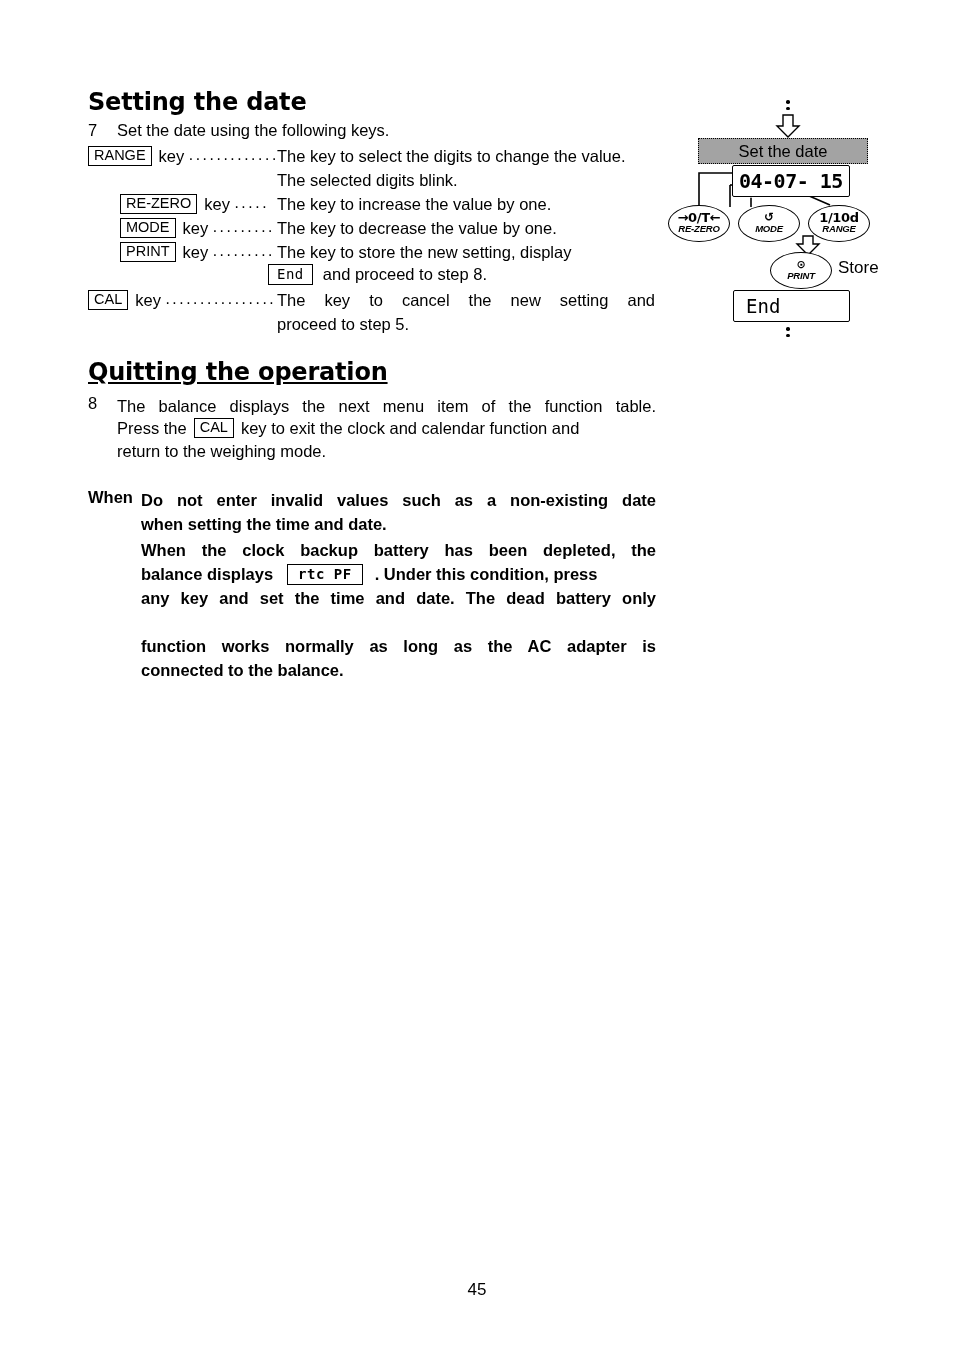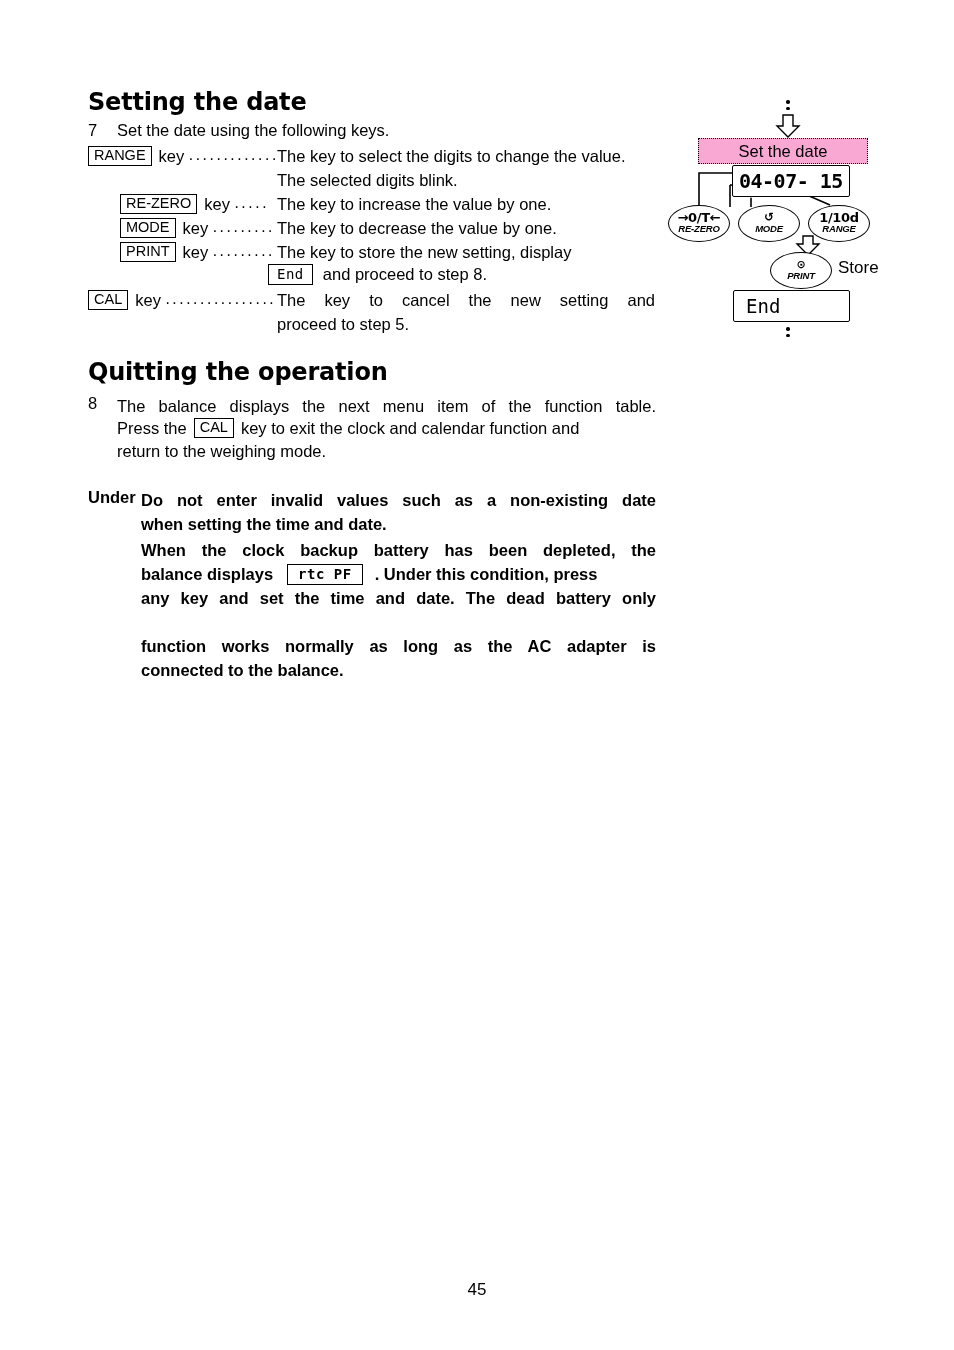"Set the date" #dg-setdate-box { background: #f9a8d4 -> #a3a3a3 }
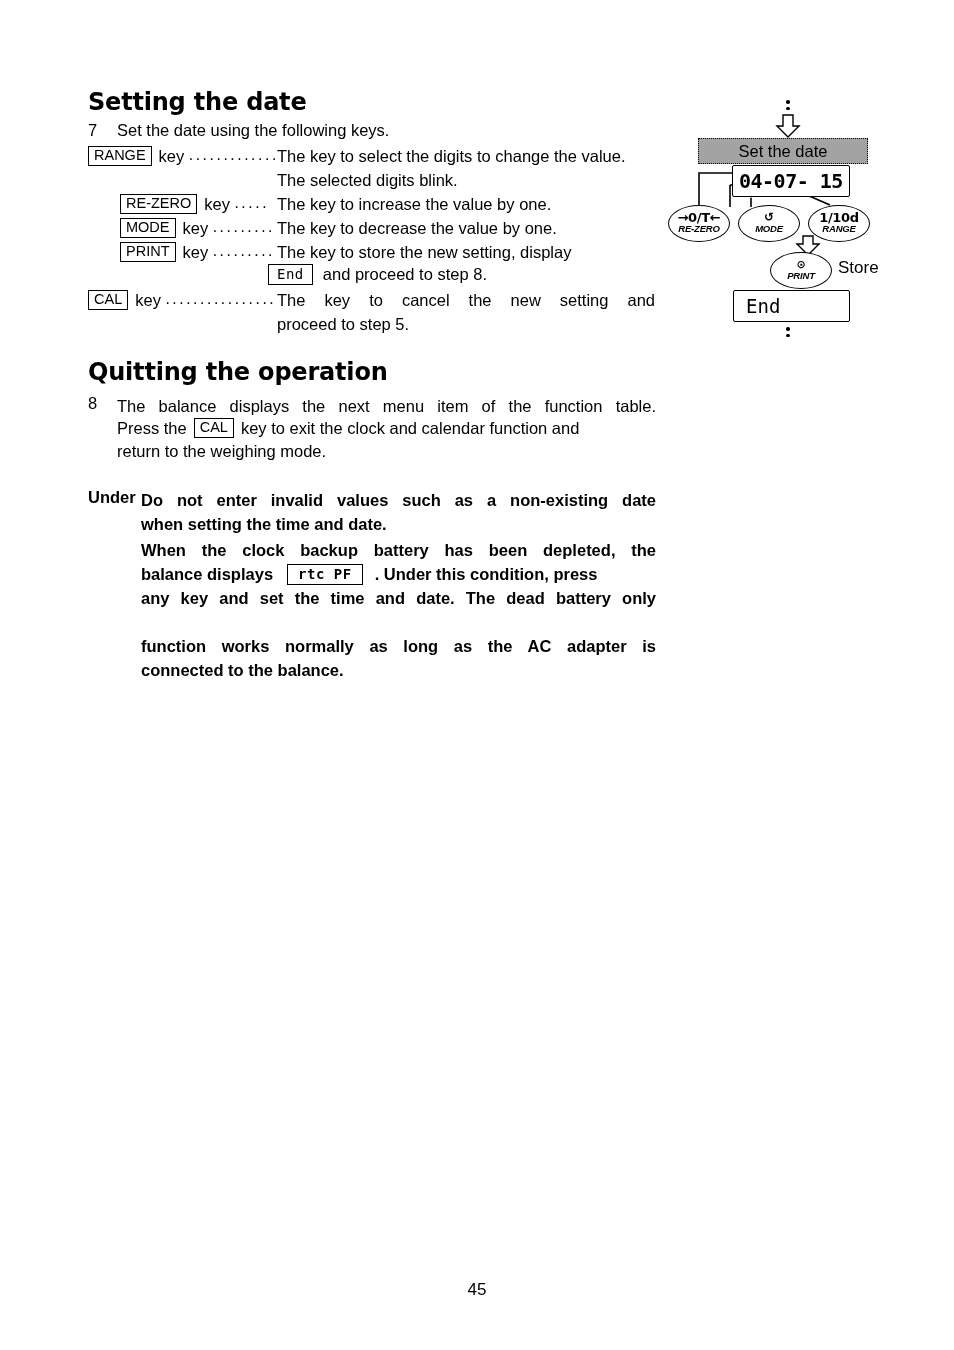"Quitting the operation" #heading-quitting { text-decoration: none -> underline }
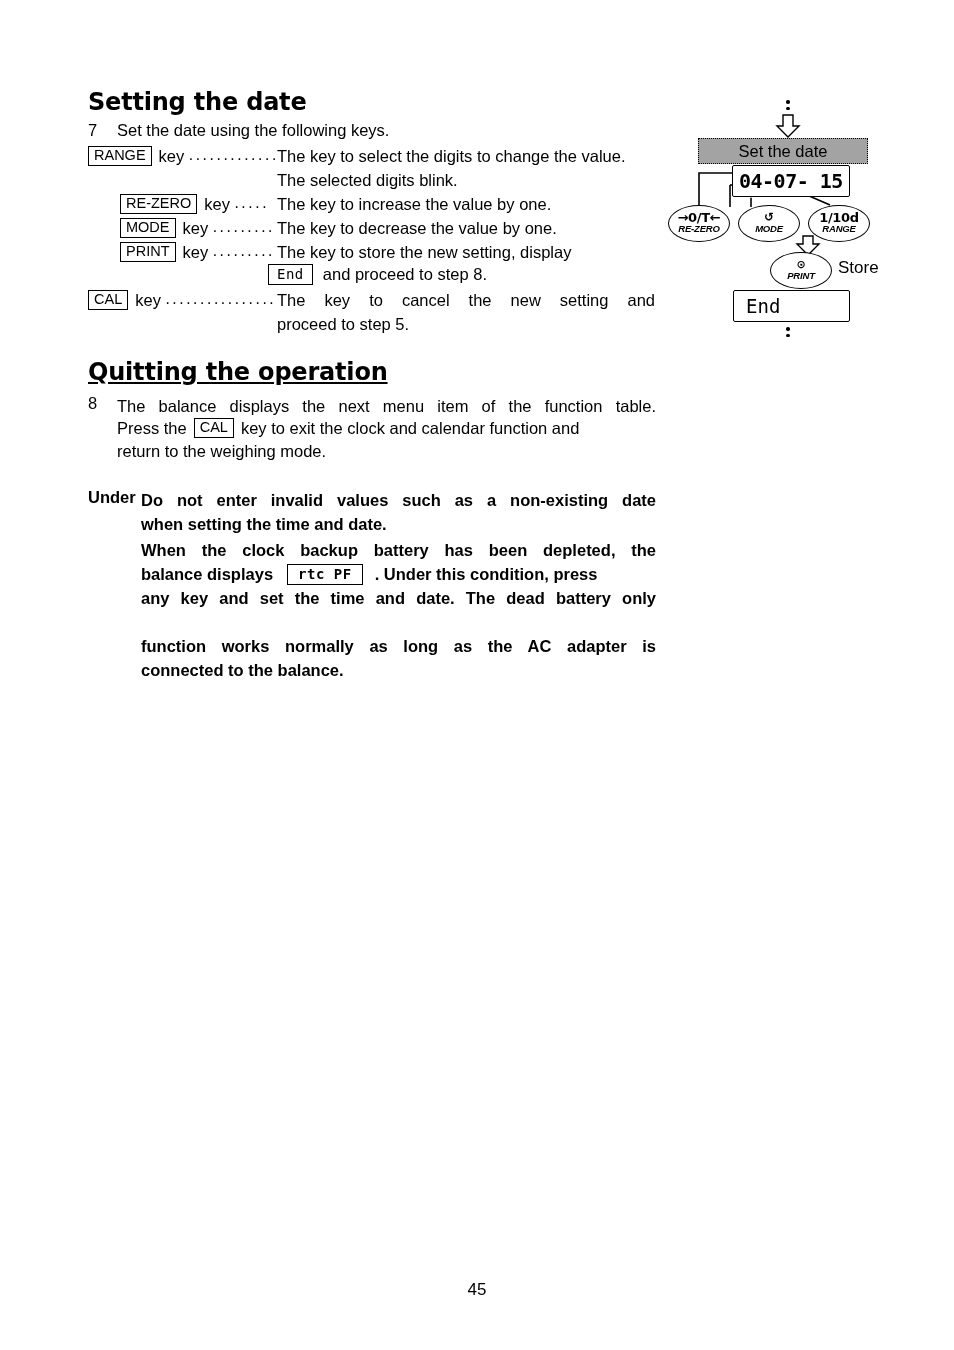"Under" div { text: Under -> When }
